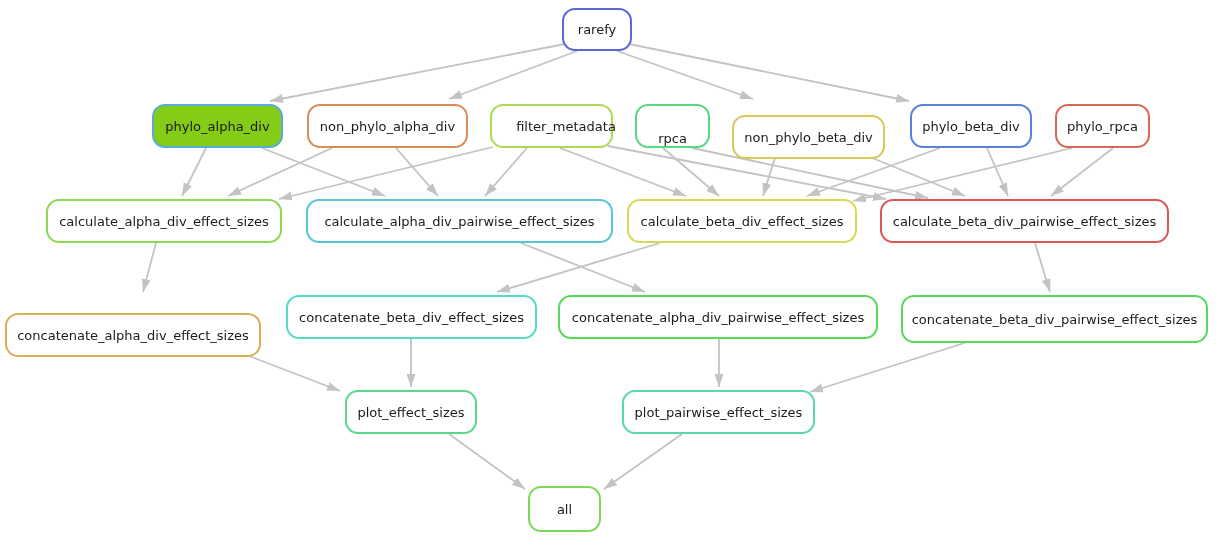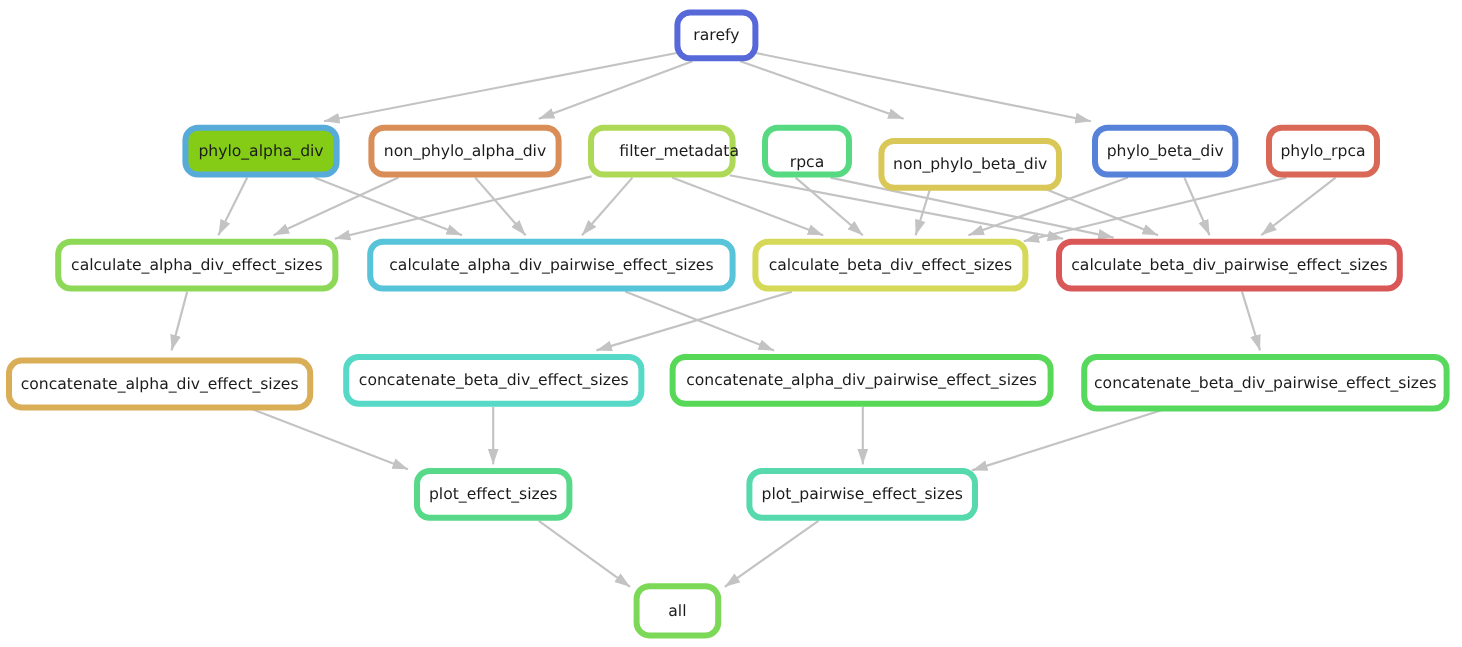"rarefy" .dag-node { border: 5px solid #a3a3a3 -> 2px solid #a3a3a3 }
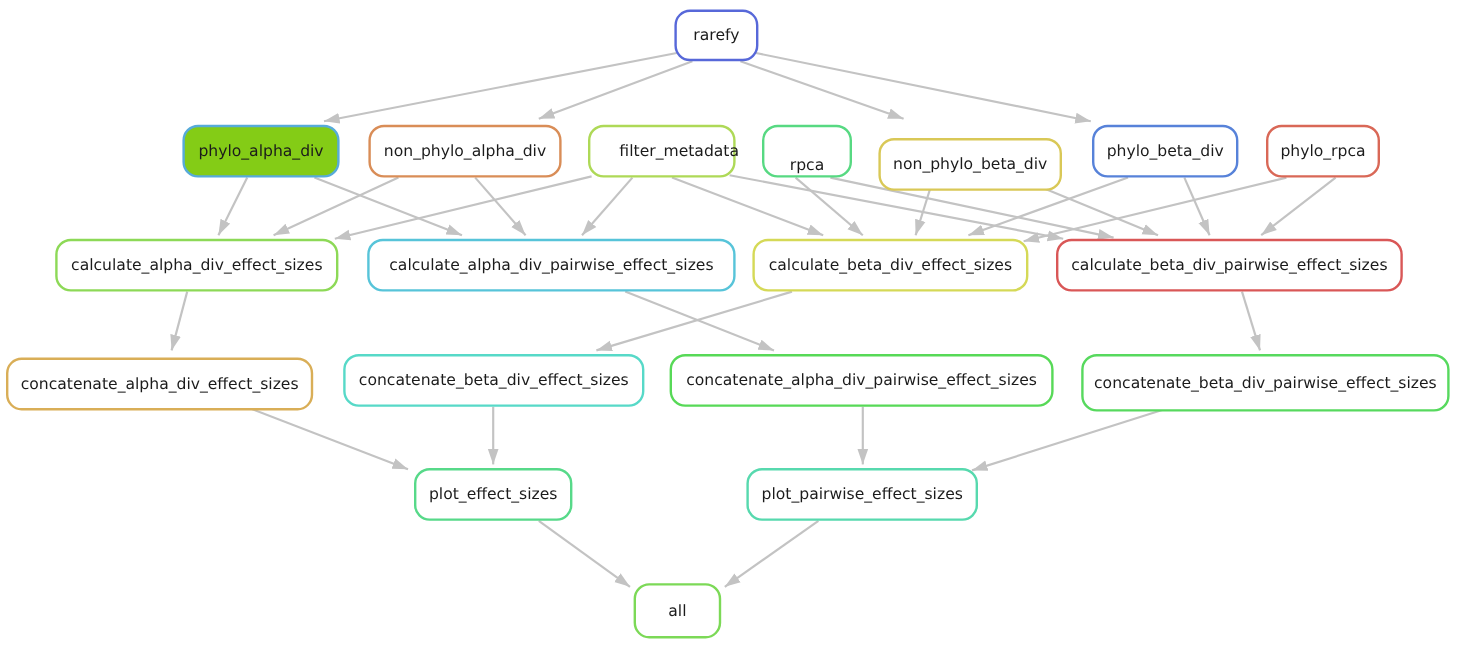"concatenate_alpha_div_effect_sizes" div.dag-node { top: 298px -> 313px }
